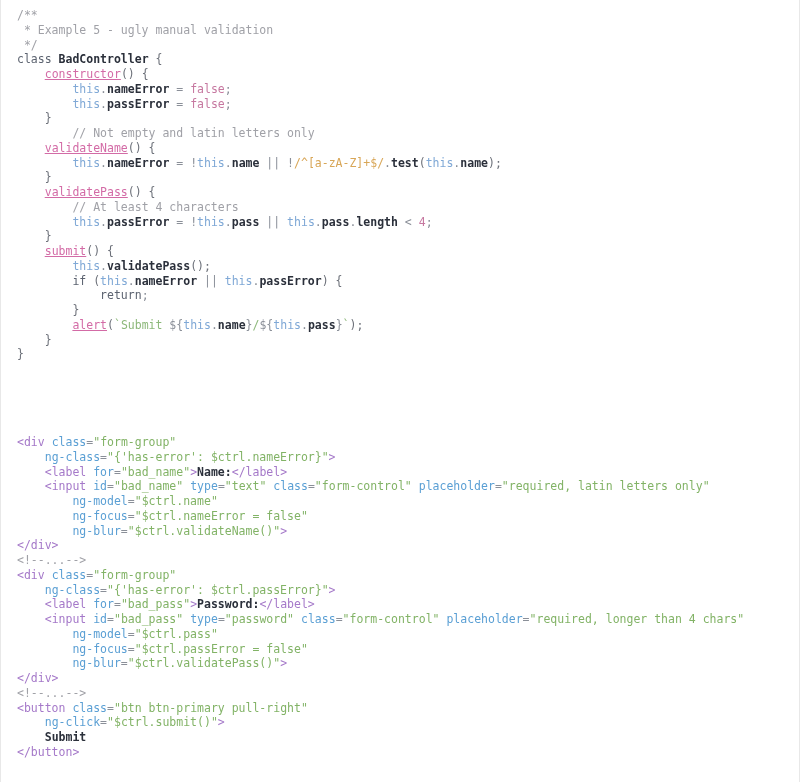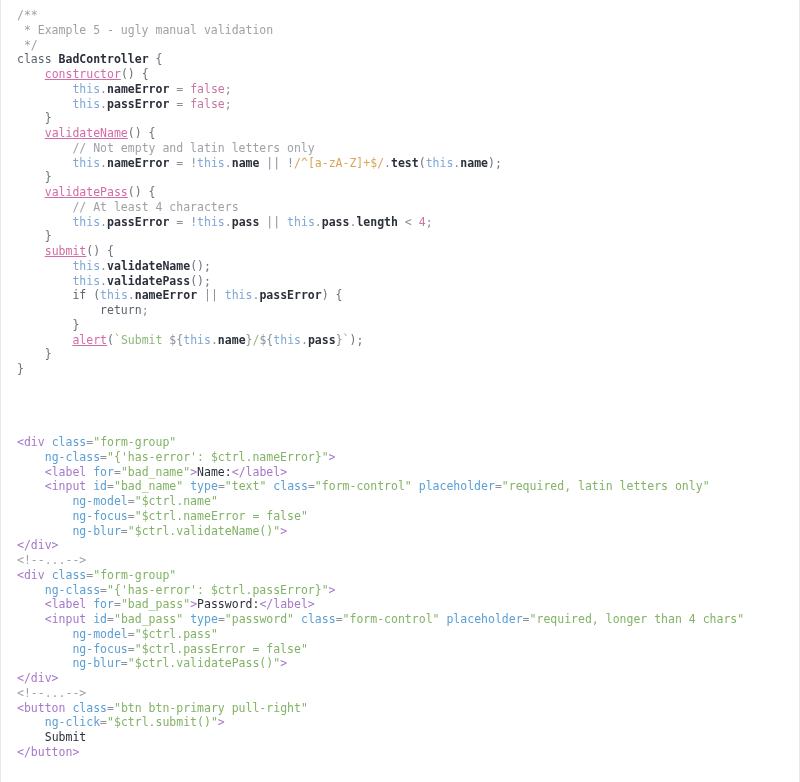"validateName() {" div.line { order: before "// Not empty and latin" -> after "// Not empty and latin" }
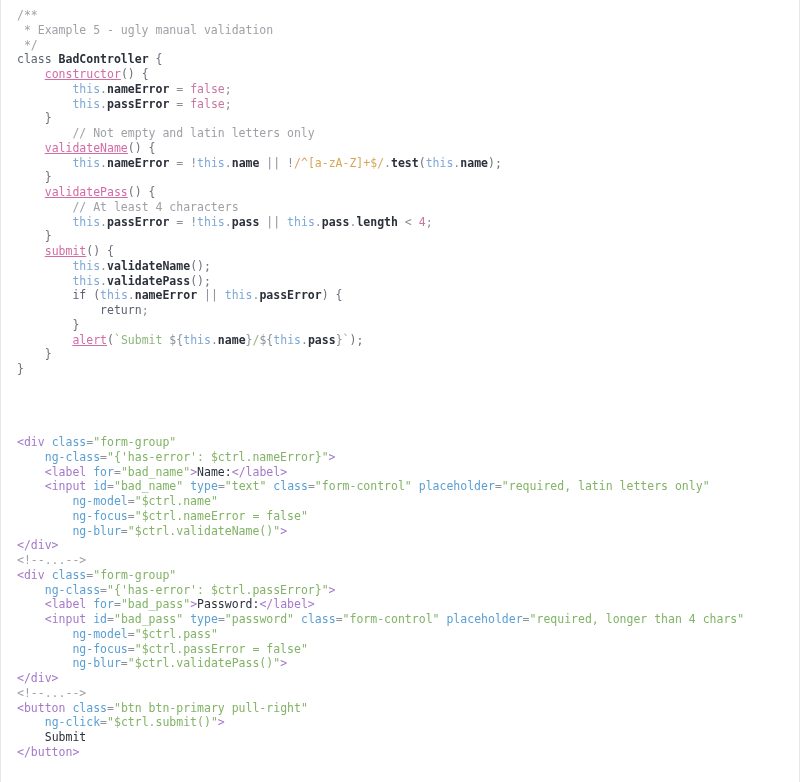"this.validateName();" div.line { html: <div><span> </span><span>this</span><span>.</span><span>validateName</span><span>();</span></div> -> none }
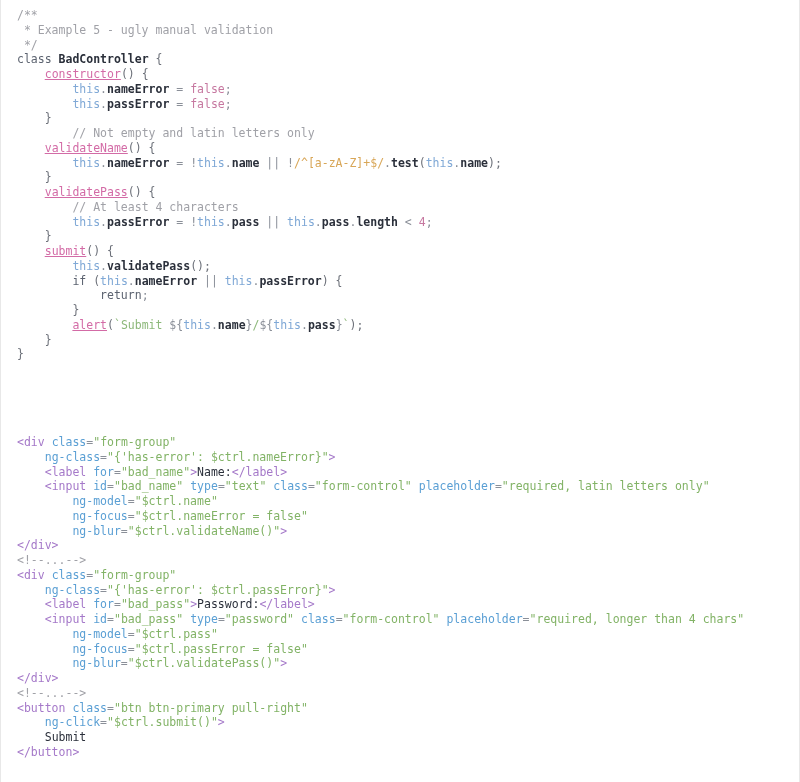"Name:" .txt { font-weight: normal -> bold }
